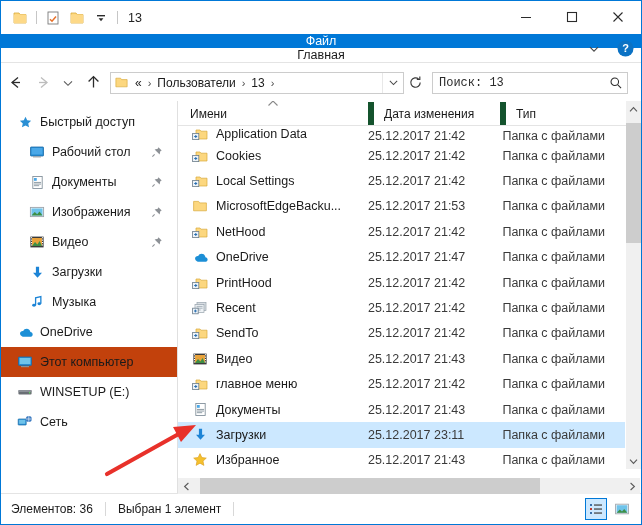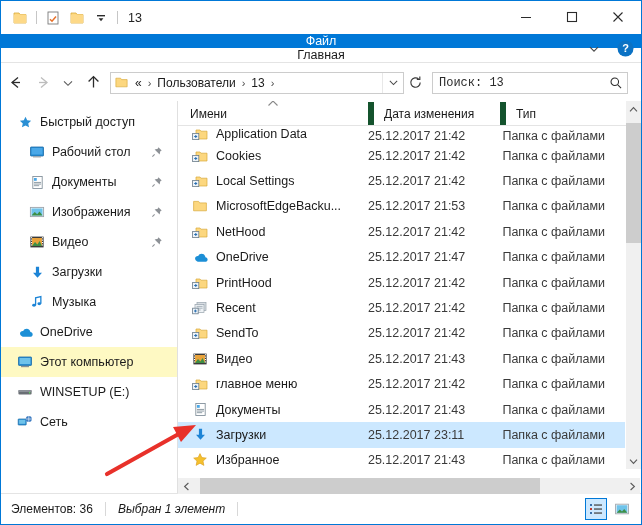"Этот компьютер" .sb-item.selected { background: #fef9c3 -> #c2410c }
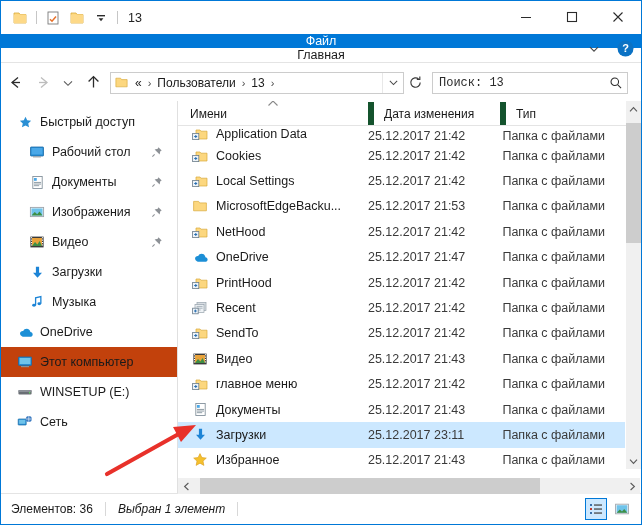"Выбран 1 элемент" div.st-text { font-style: italic -> none }
